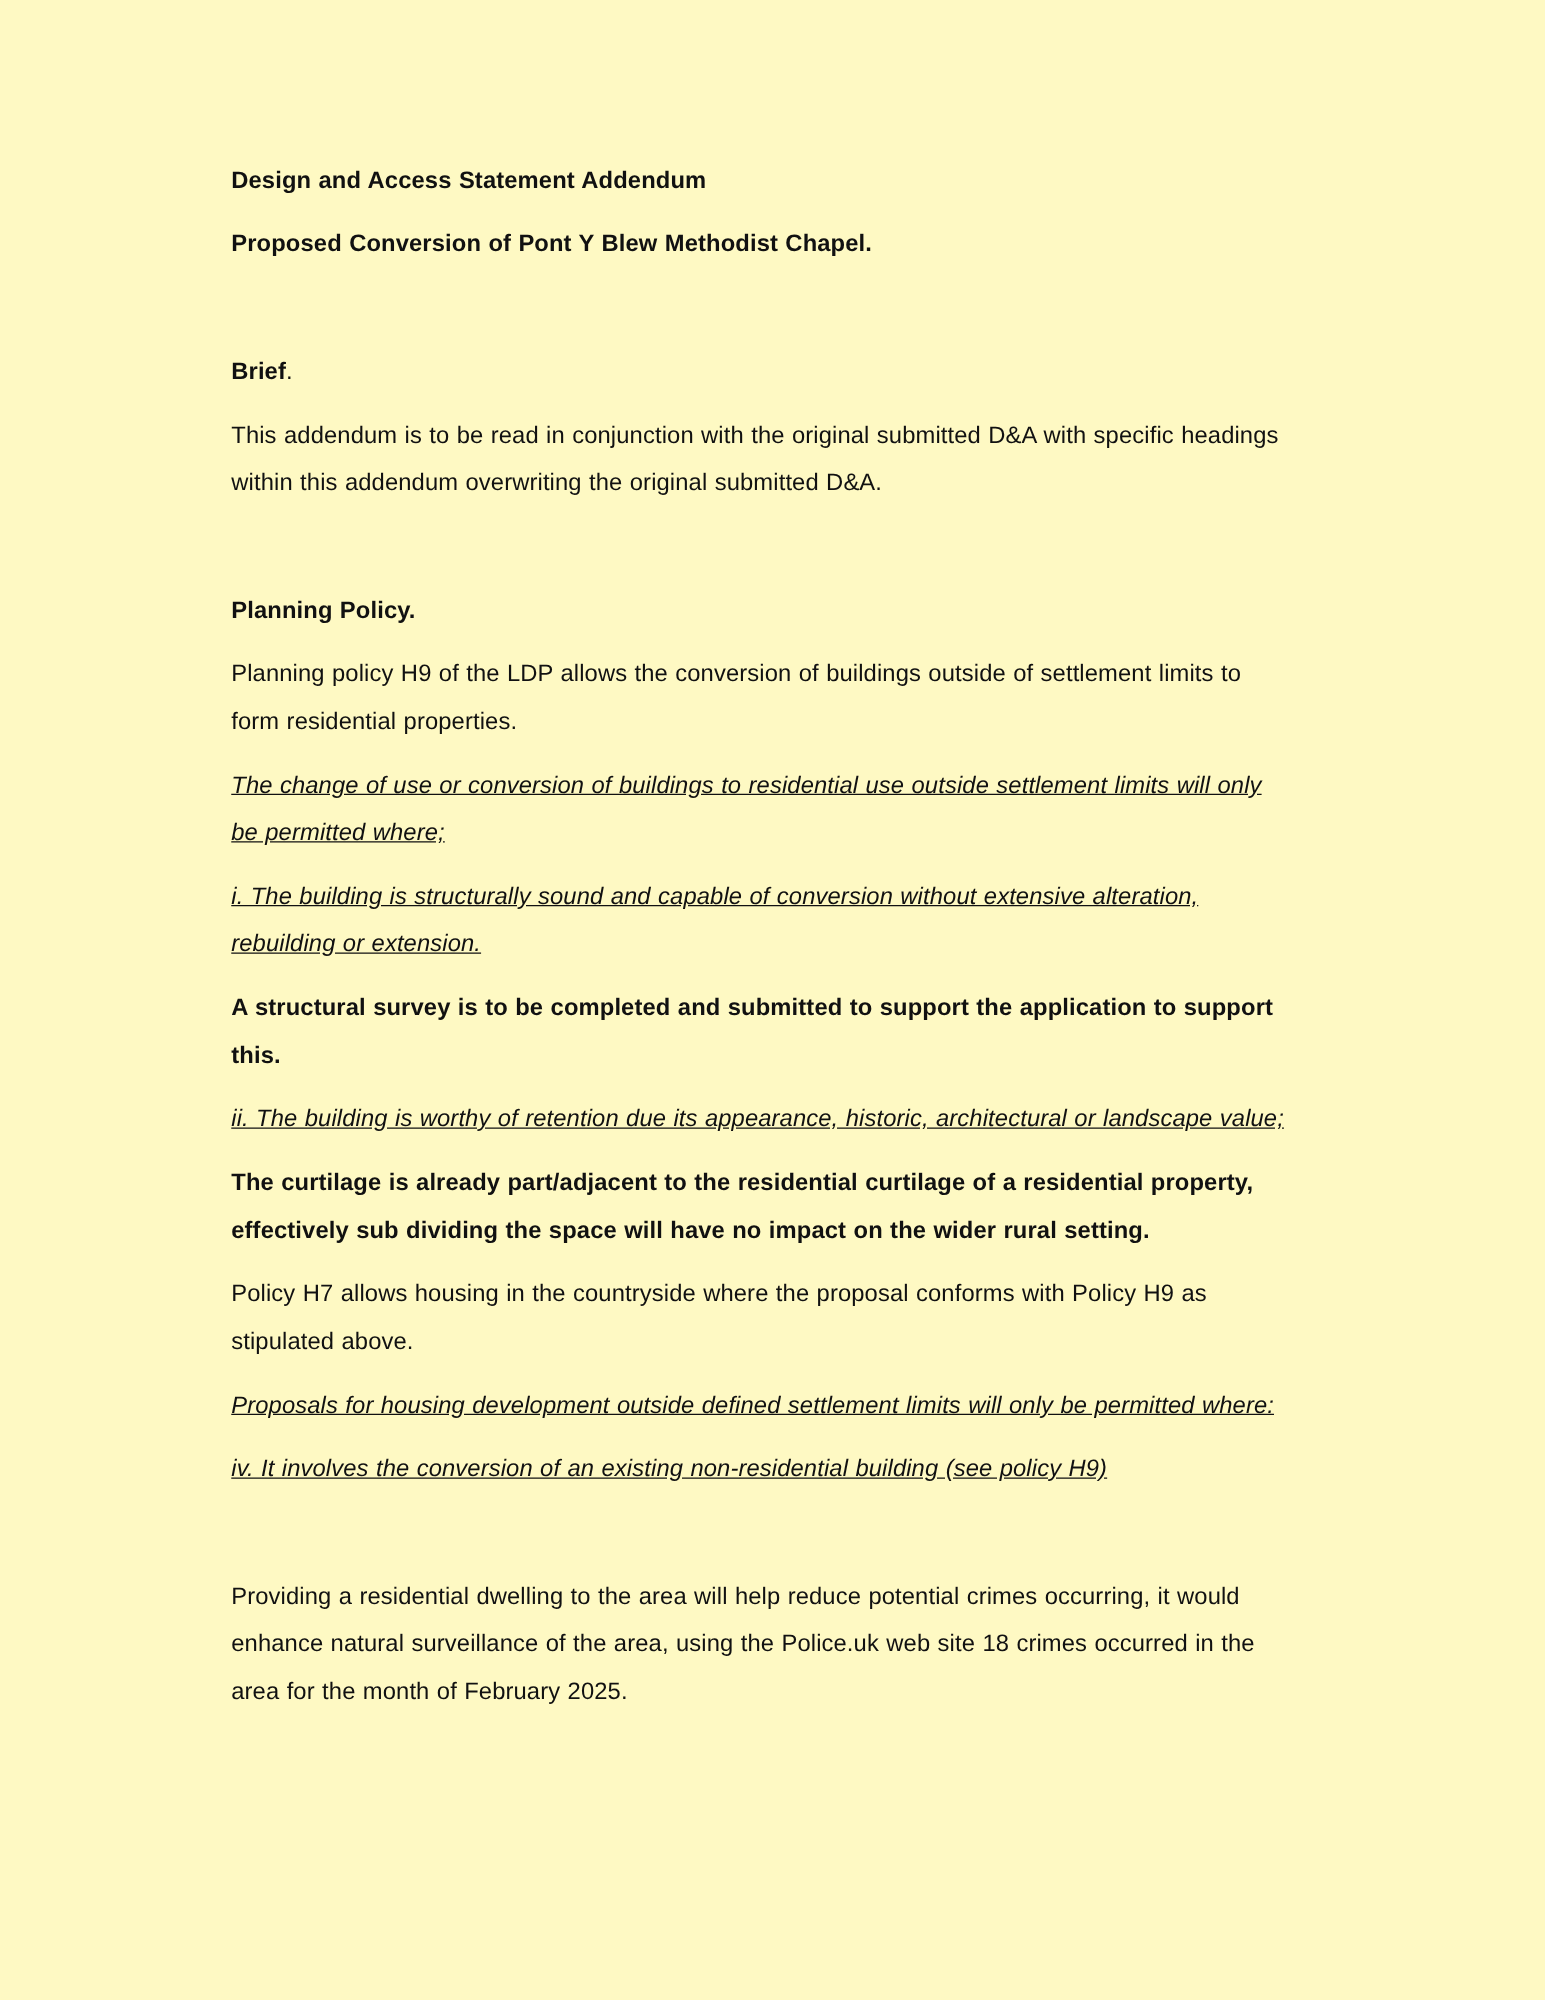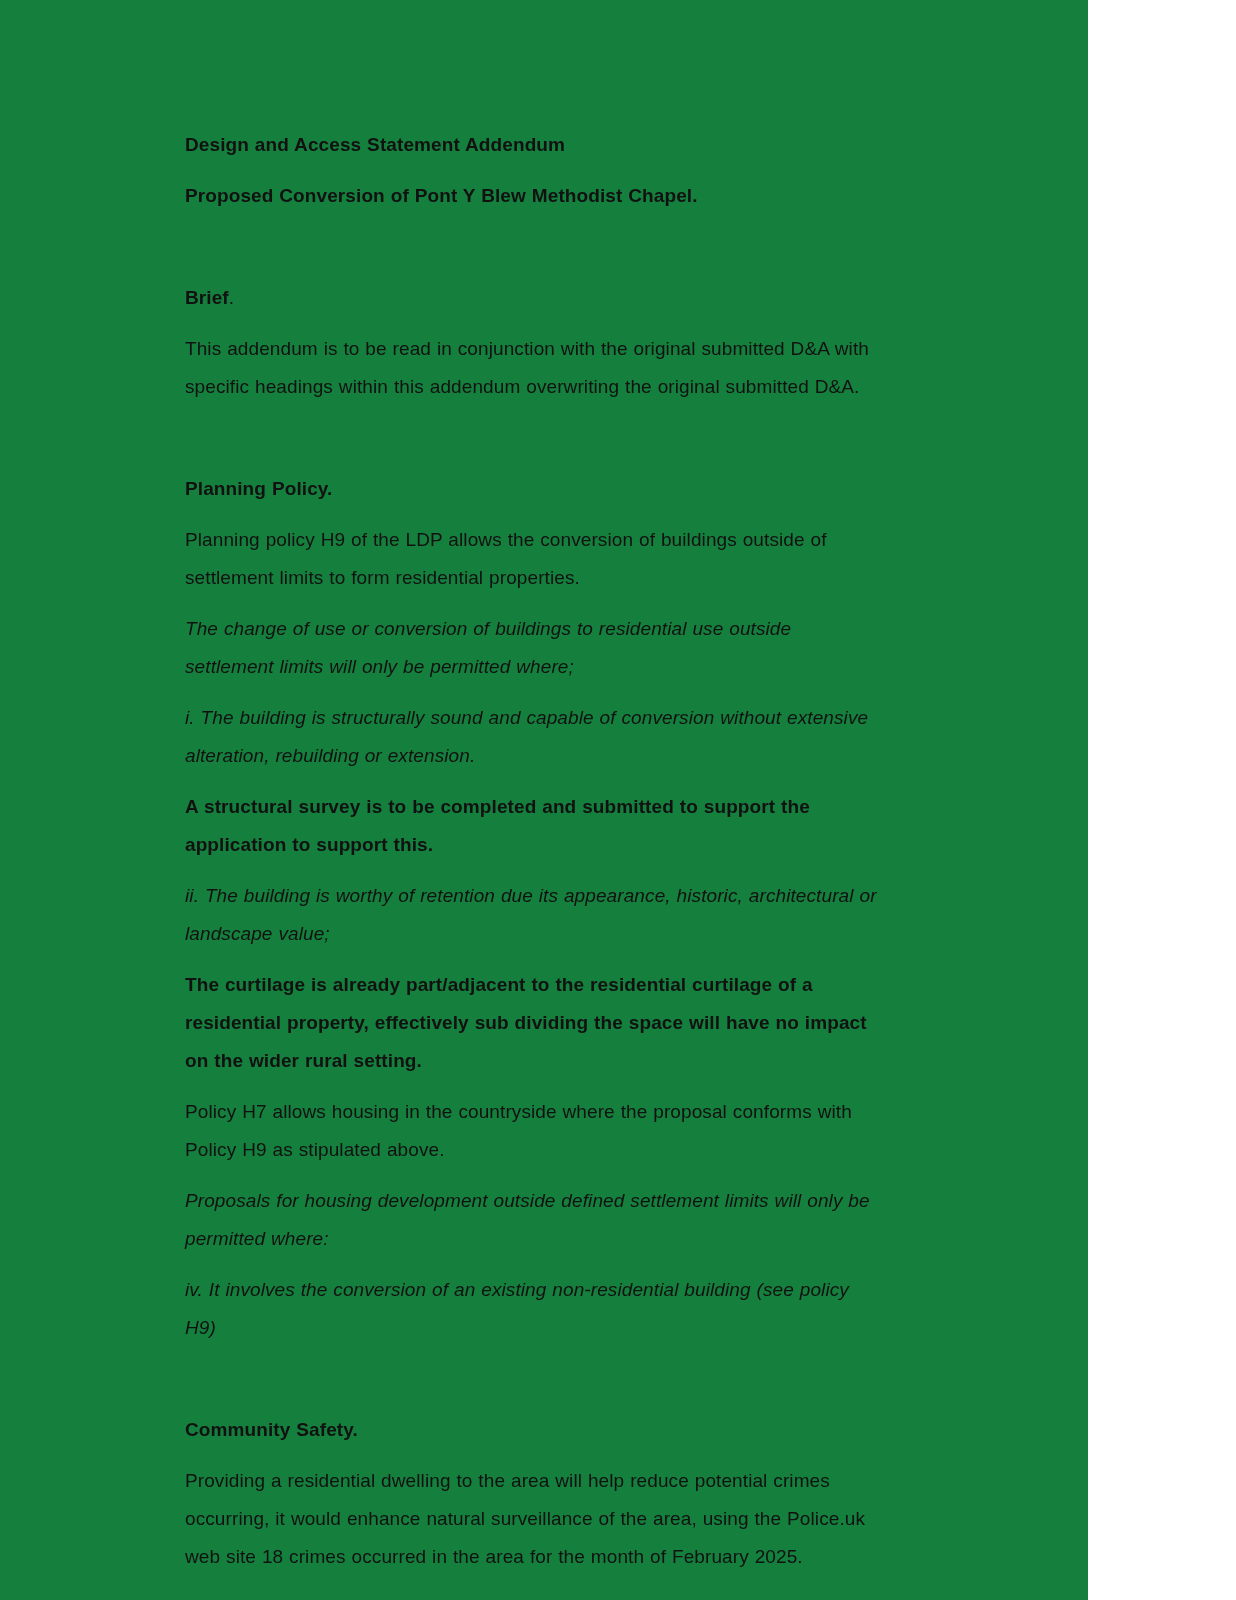"Design and Access Statement Addendum" .page { background: #15803d -> #fef9c3; width: 1088px -> 1236px }
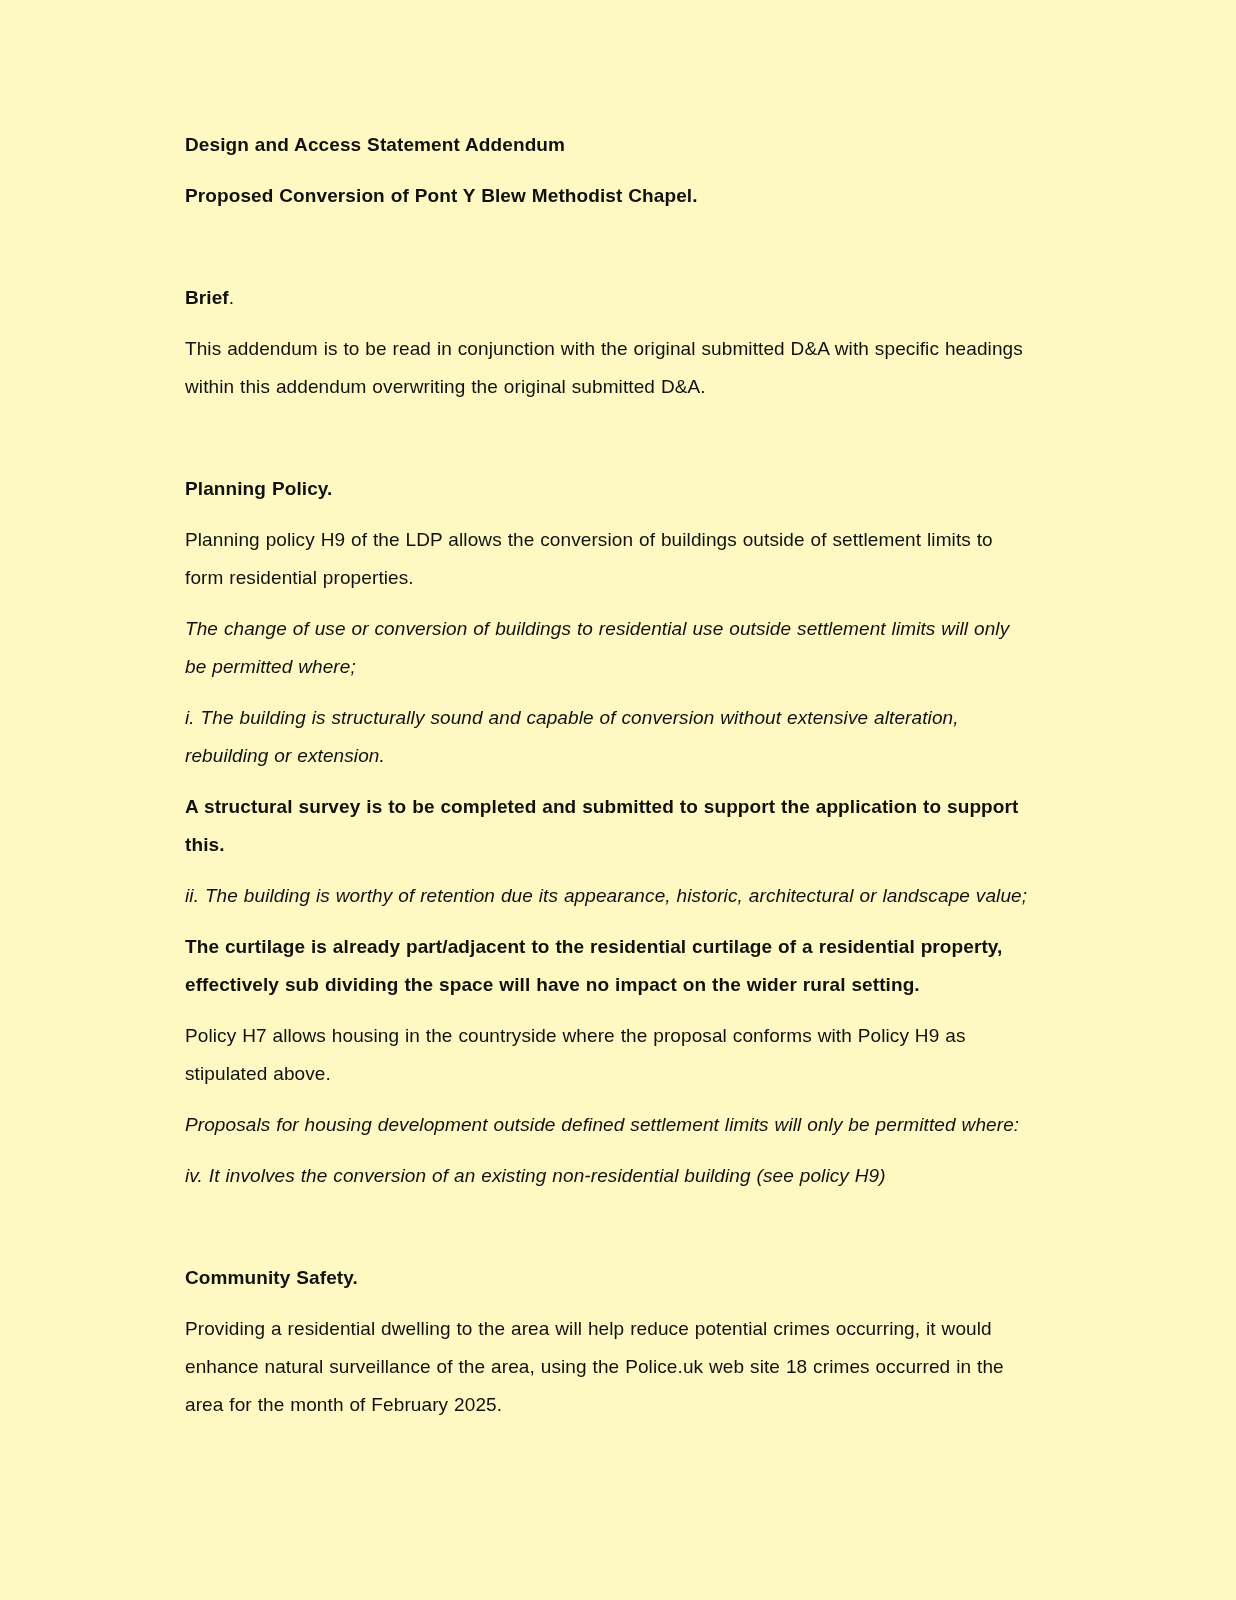"The change of use or" .i { text-decoration: none -> underline }
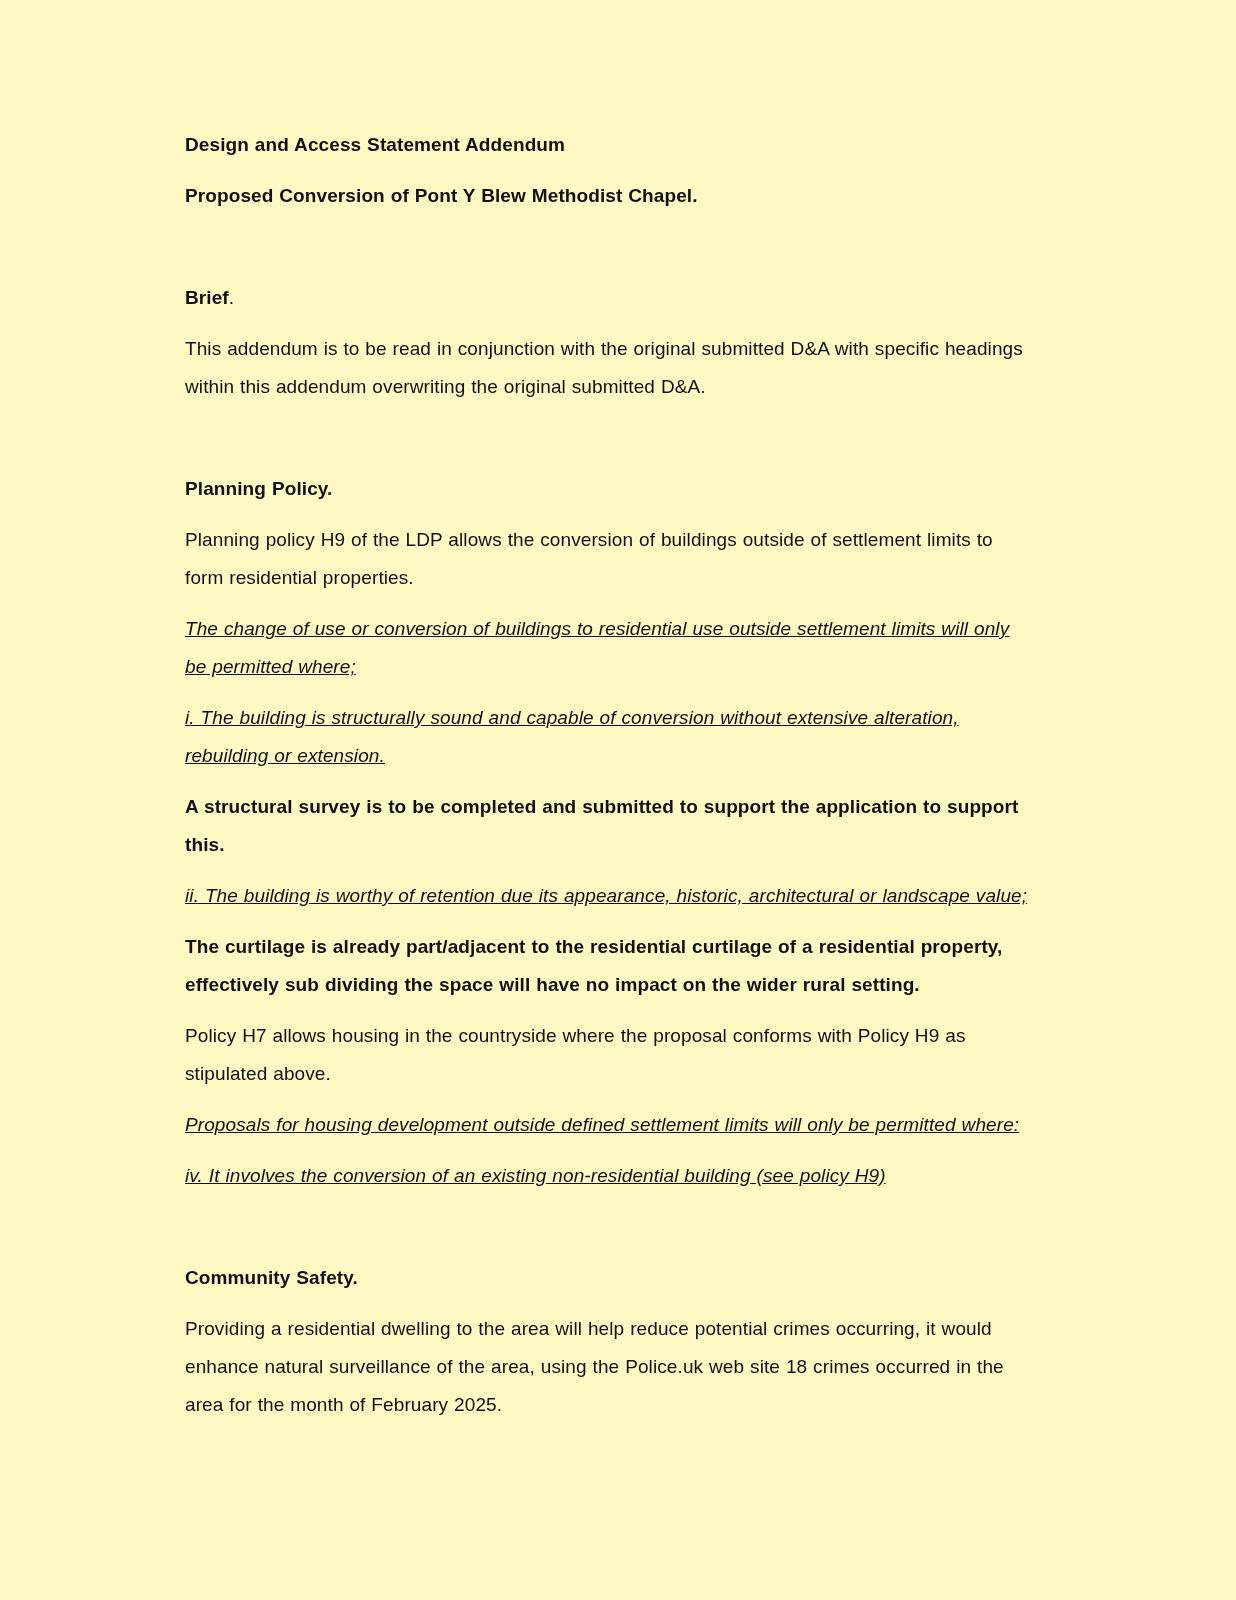"Community Safety." p.para { html: <p><span>Community Safety.</span></p> -> none }
